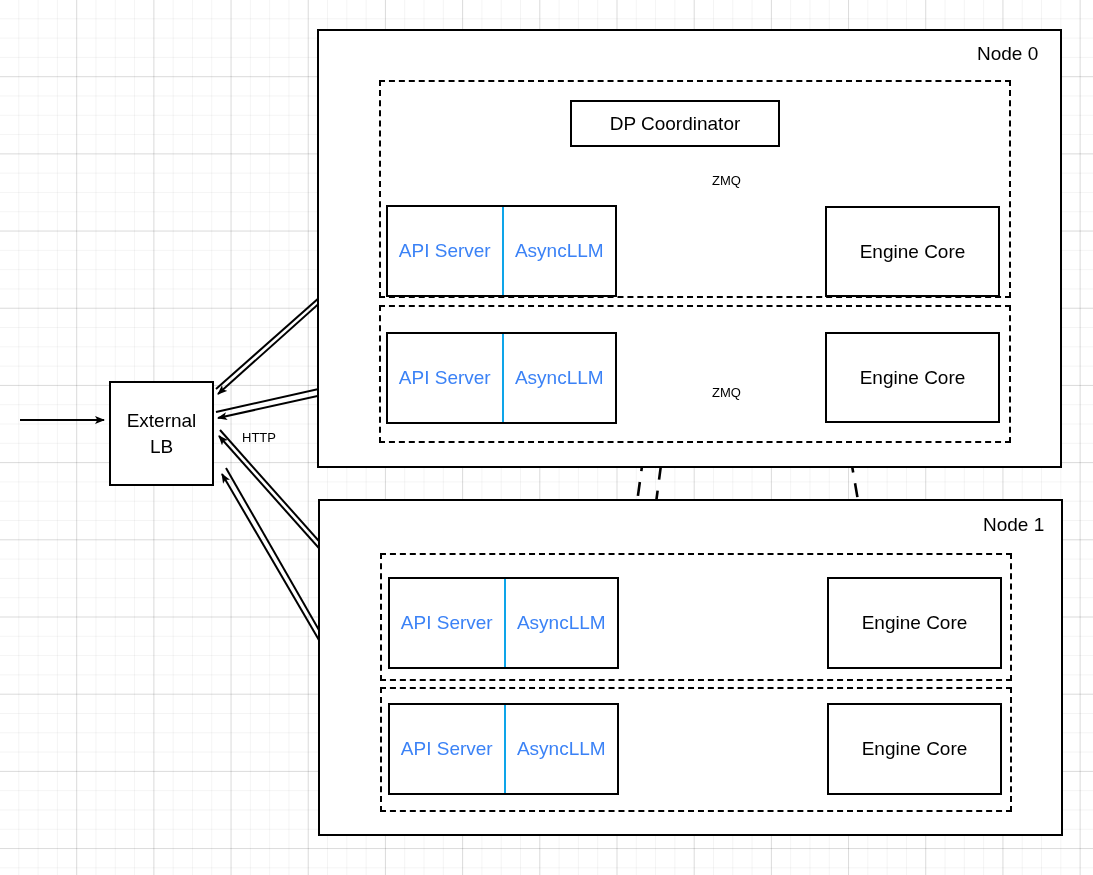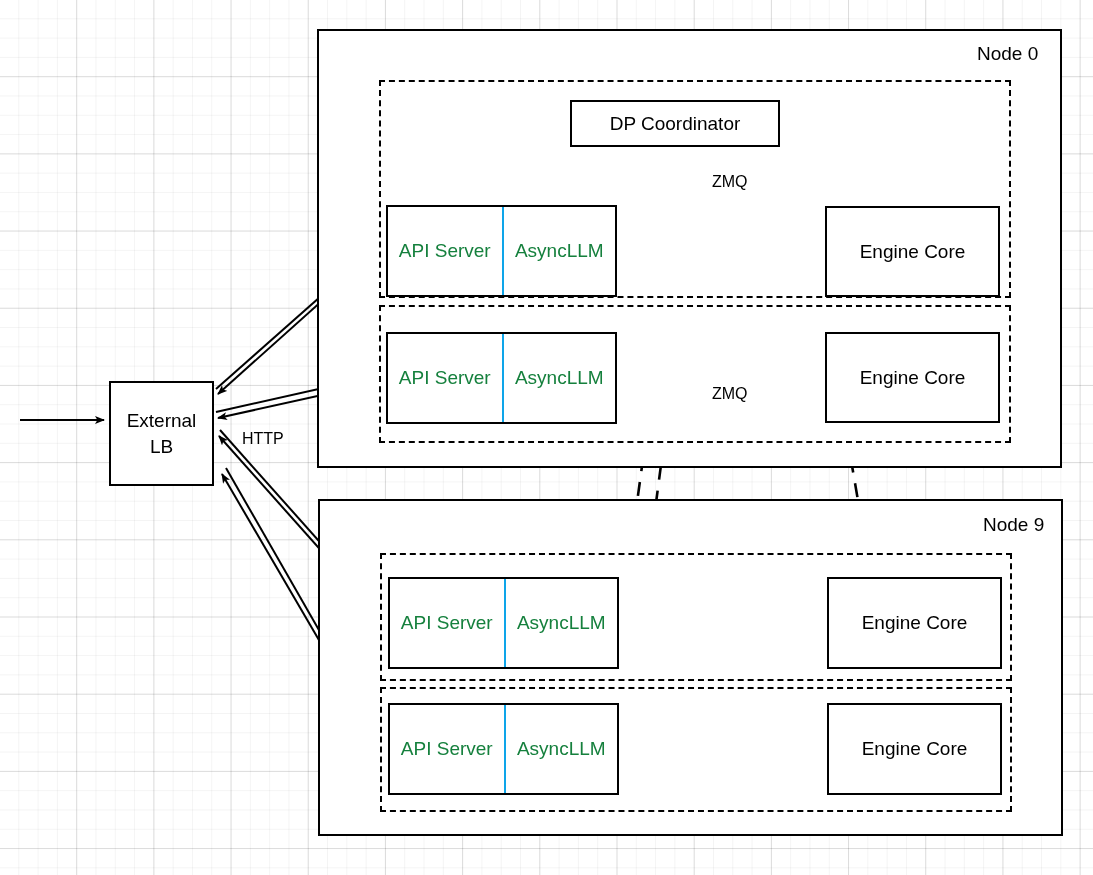"ZMQ" .edge-label { font-size: 16px -> 13px }
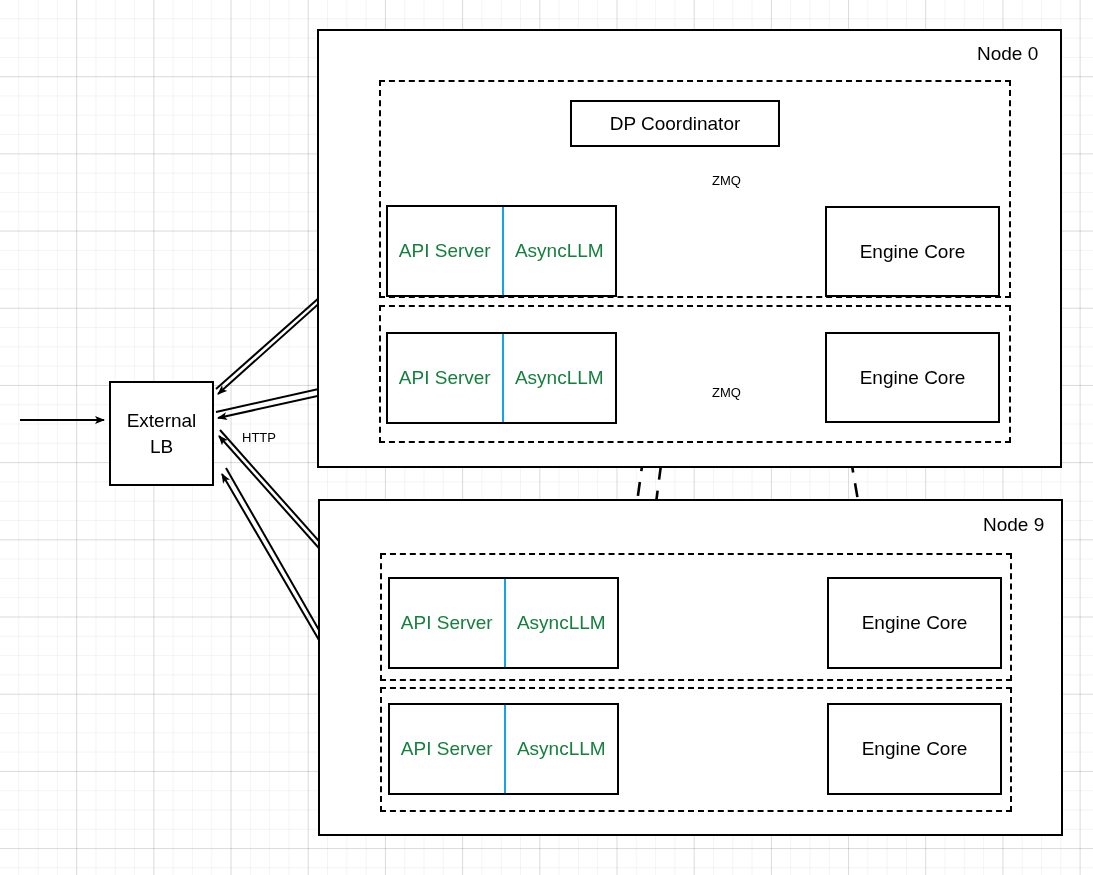"API Server" .unit-cell { color: #15803d -> #3b82f6 }
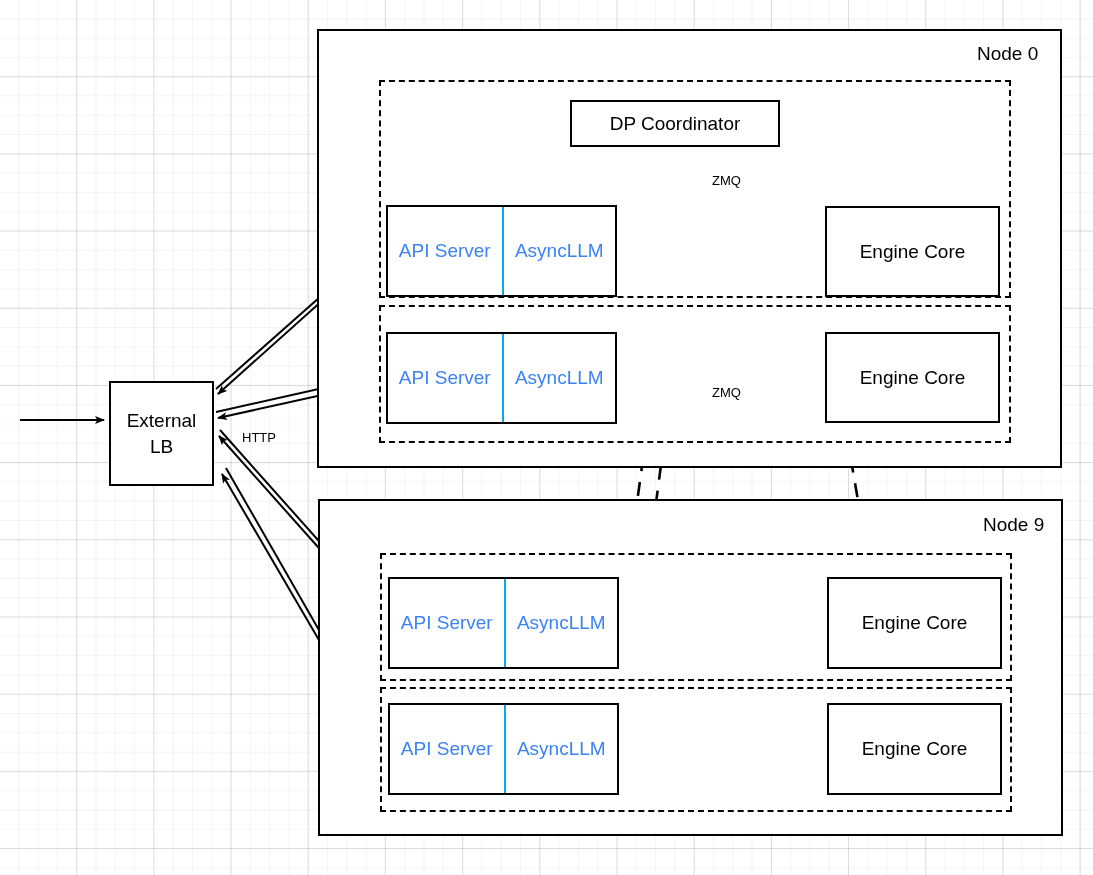"Node 9" div.node-label { text: 9 -> 1 }
